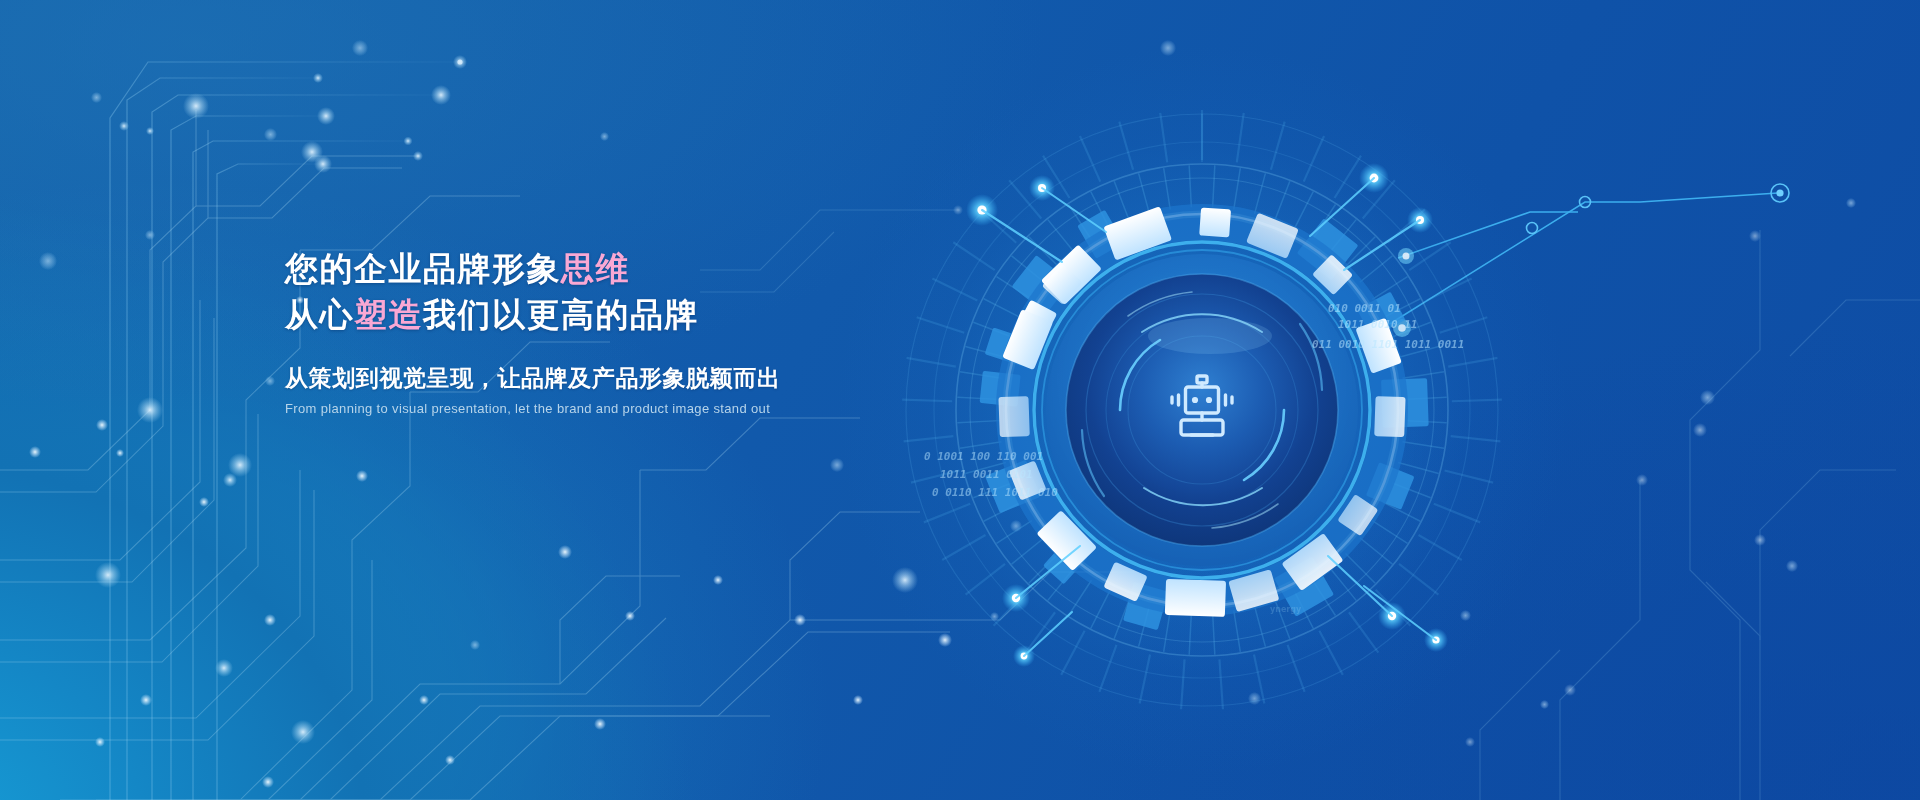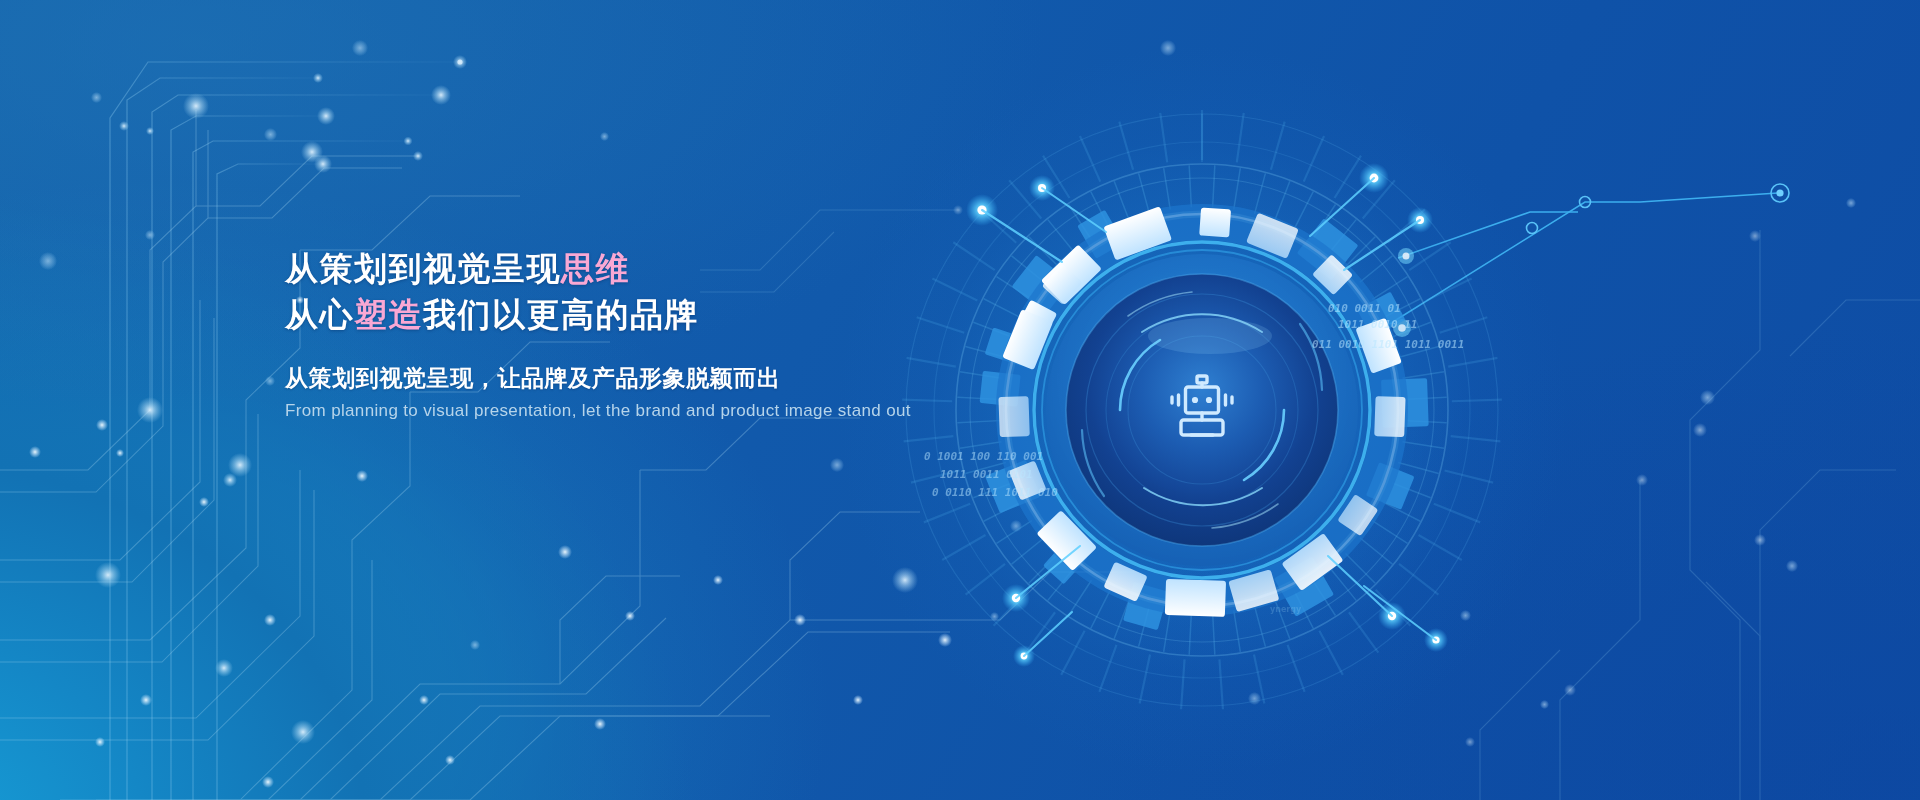"从策划到视觉呈现" span { text: 从策划到视觉呈现 -> 您的企业品牌形象 }
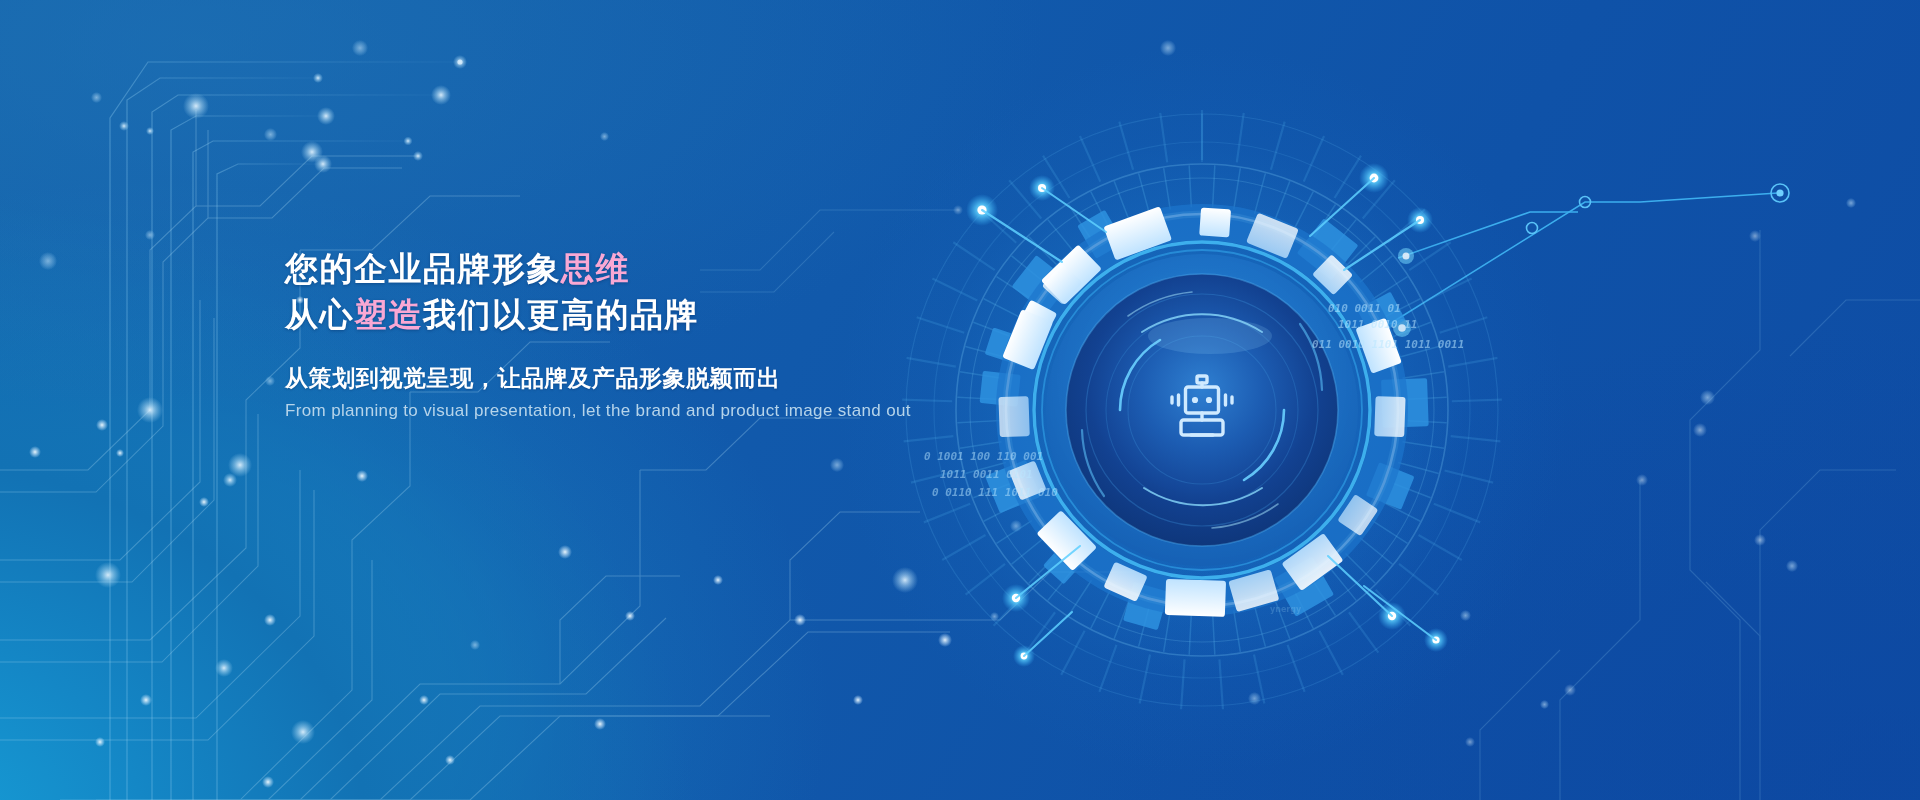"From planning to visual presentation," .sub-en { font-size: 17px -> 13px }
